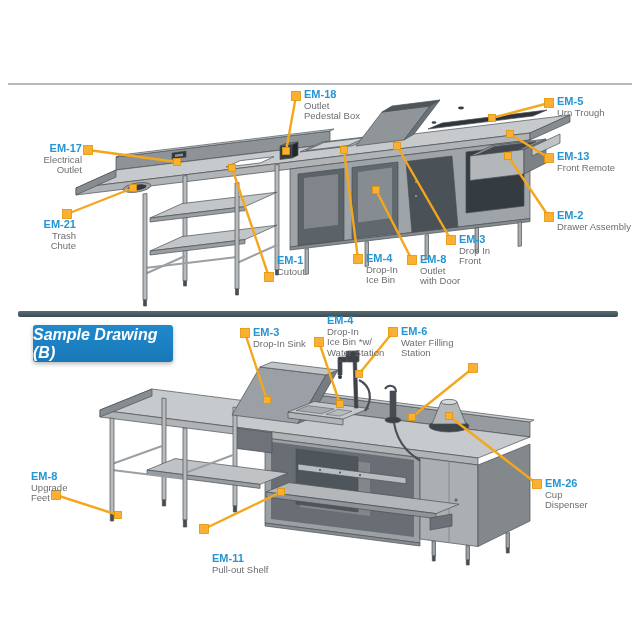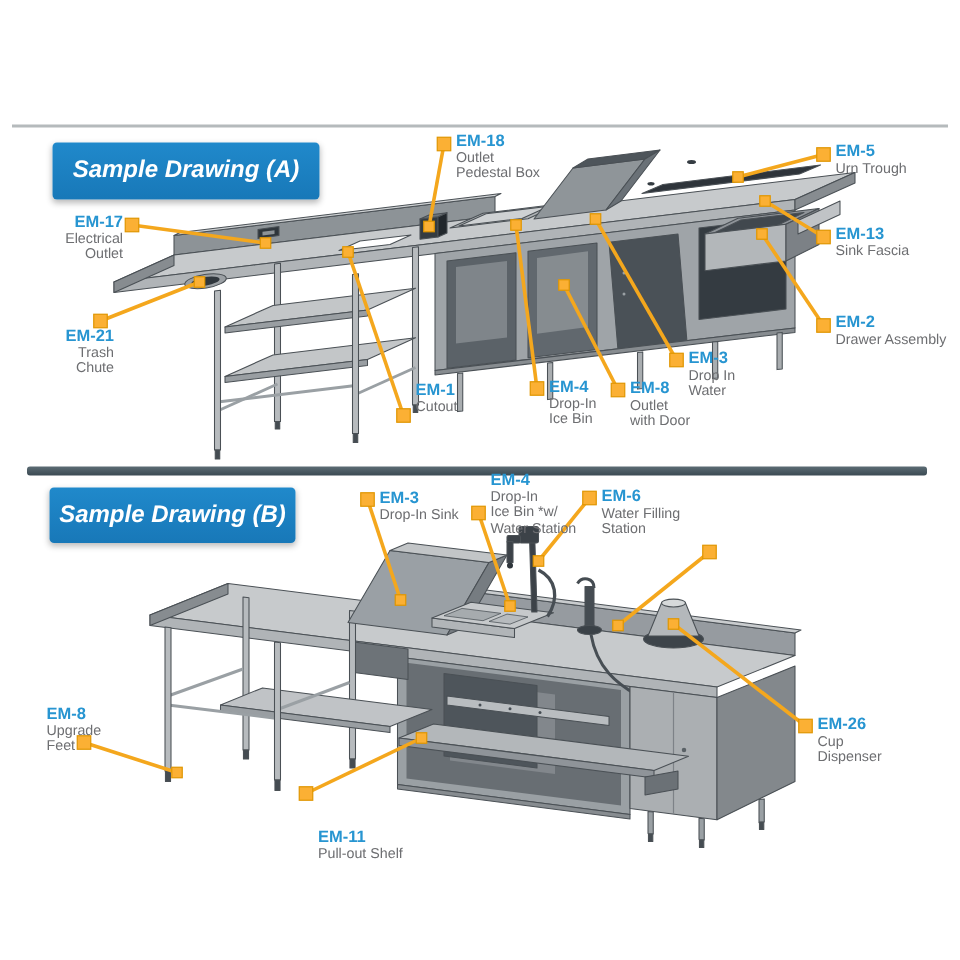"Sample Drawing (A)" div.banner { html: <div> <span>Sample Drawing (A)</span> </div> -> none }
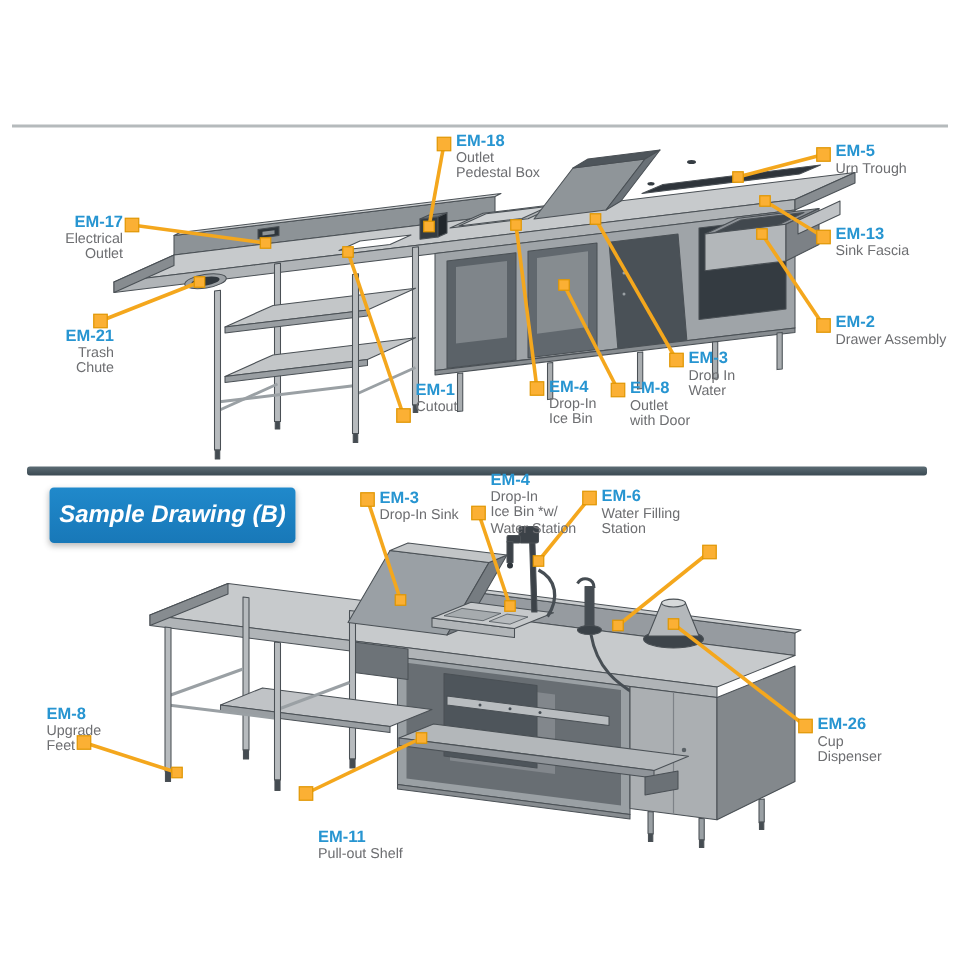"Sink Fascia" div.d { text: Sink Fascia -> Front Remote }
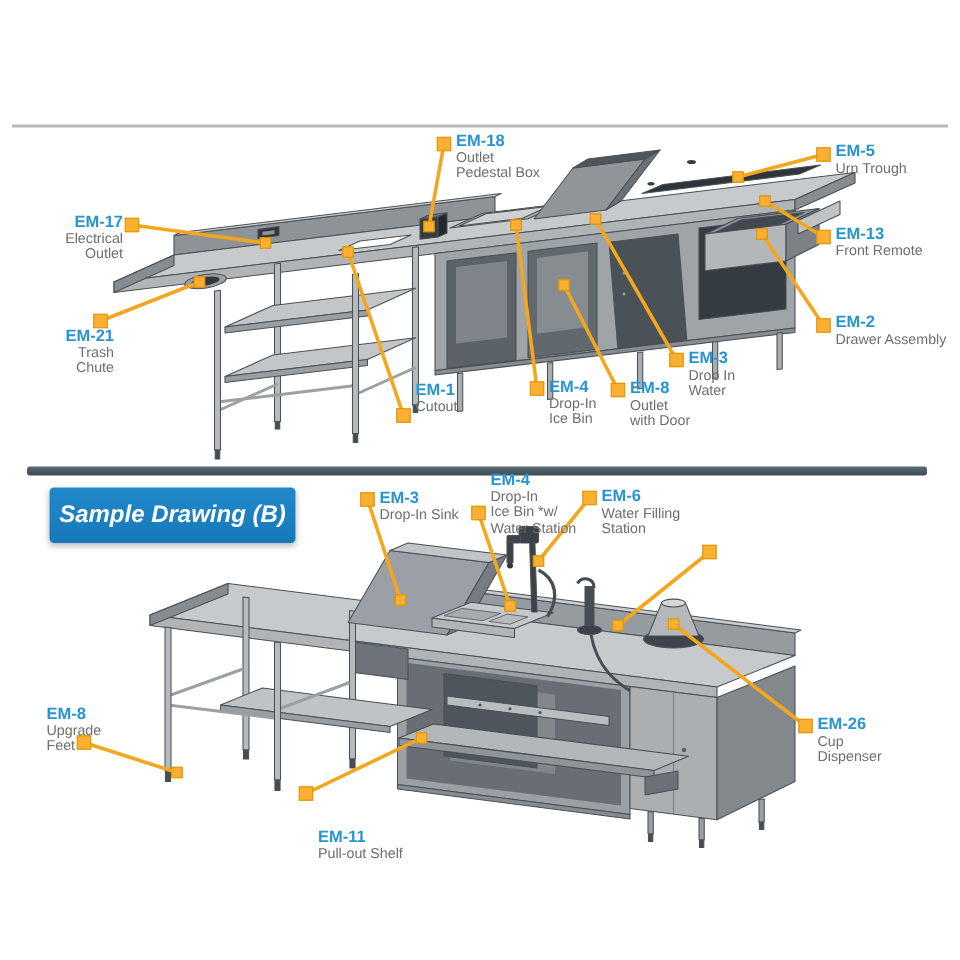"Water" div.d { text: Water -> Front }
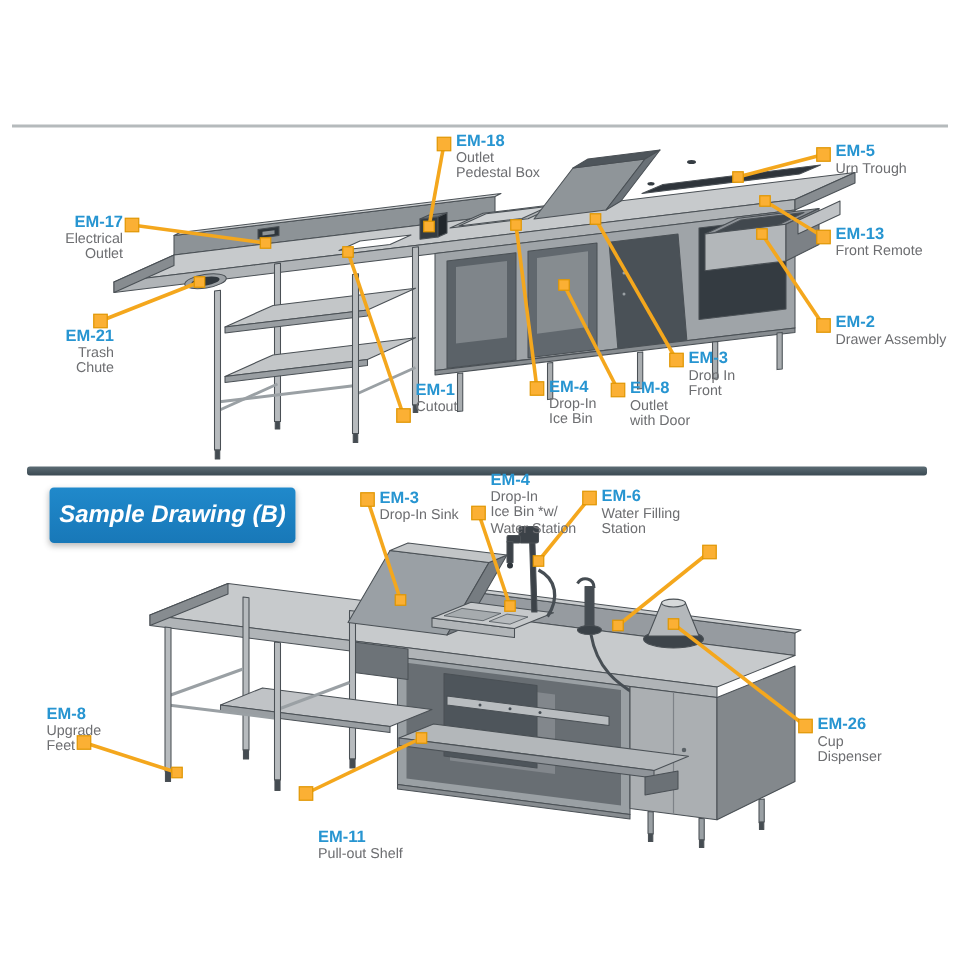"Sample Drawing (B)" div.banner { width: 164px -> 140px }
